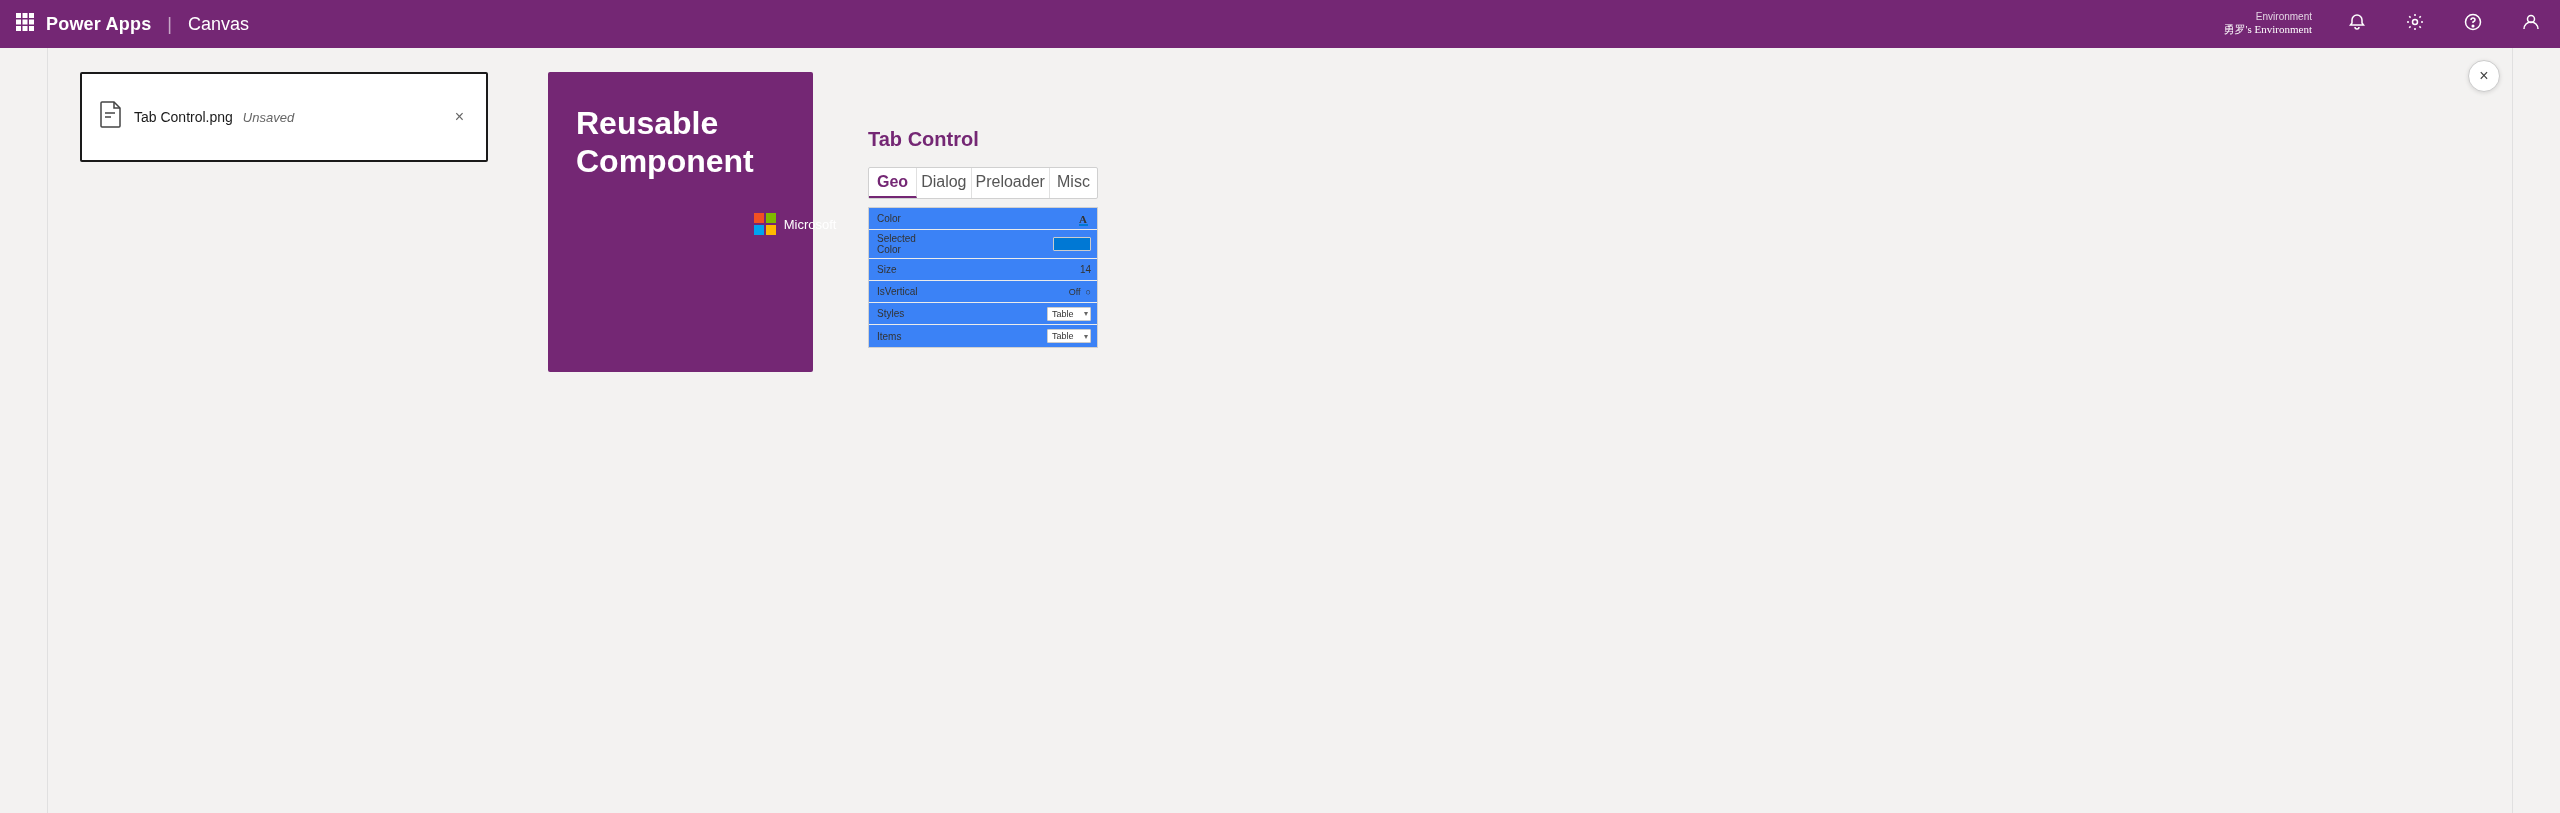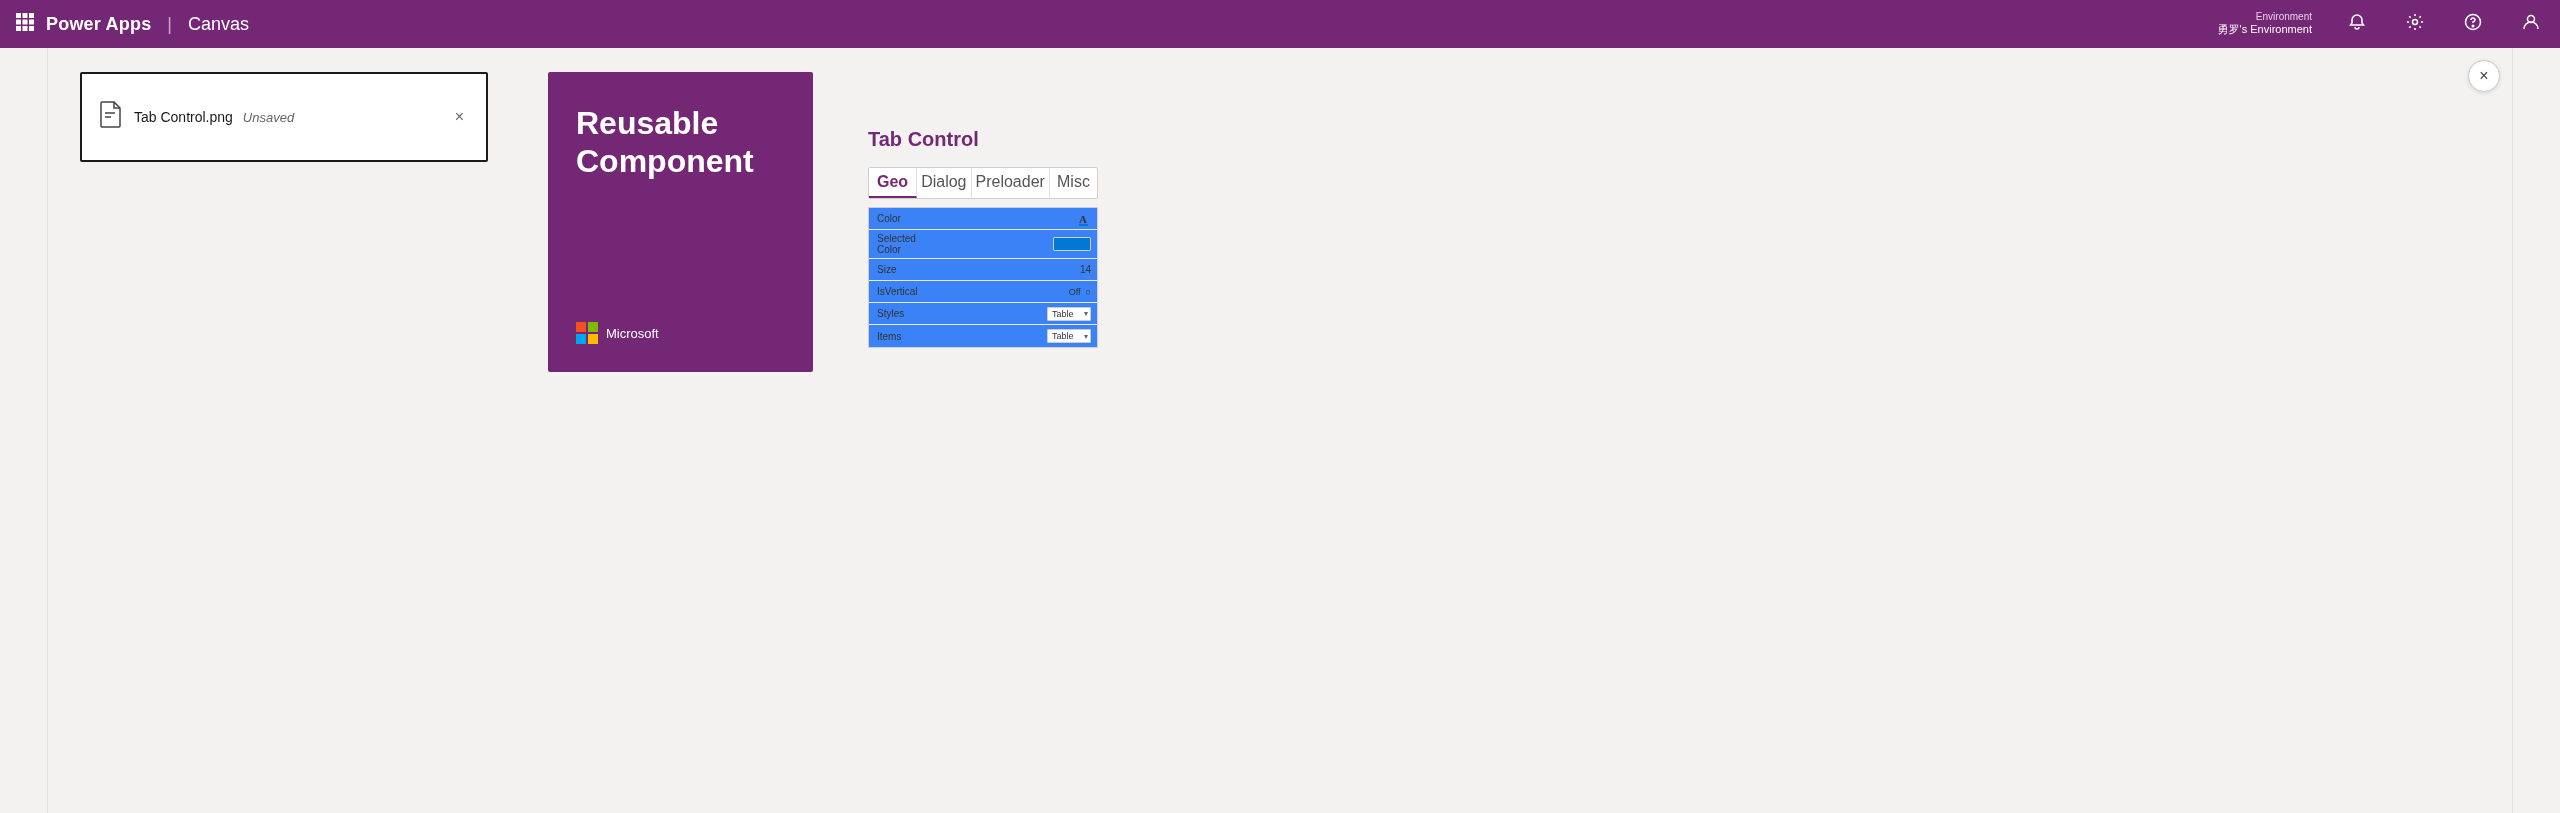"勇罗's Environment" .env-name { font-family: none -> Liberation Serif, serif }
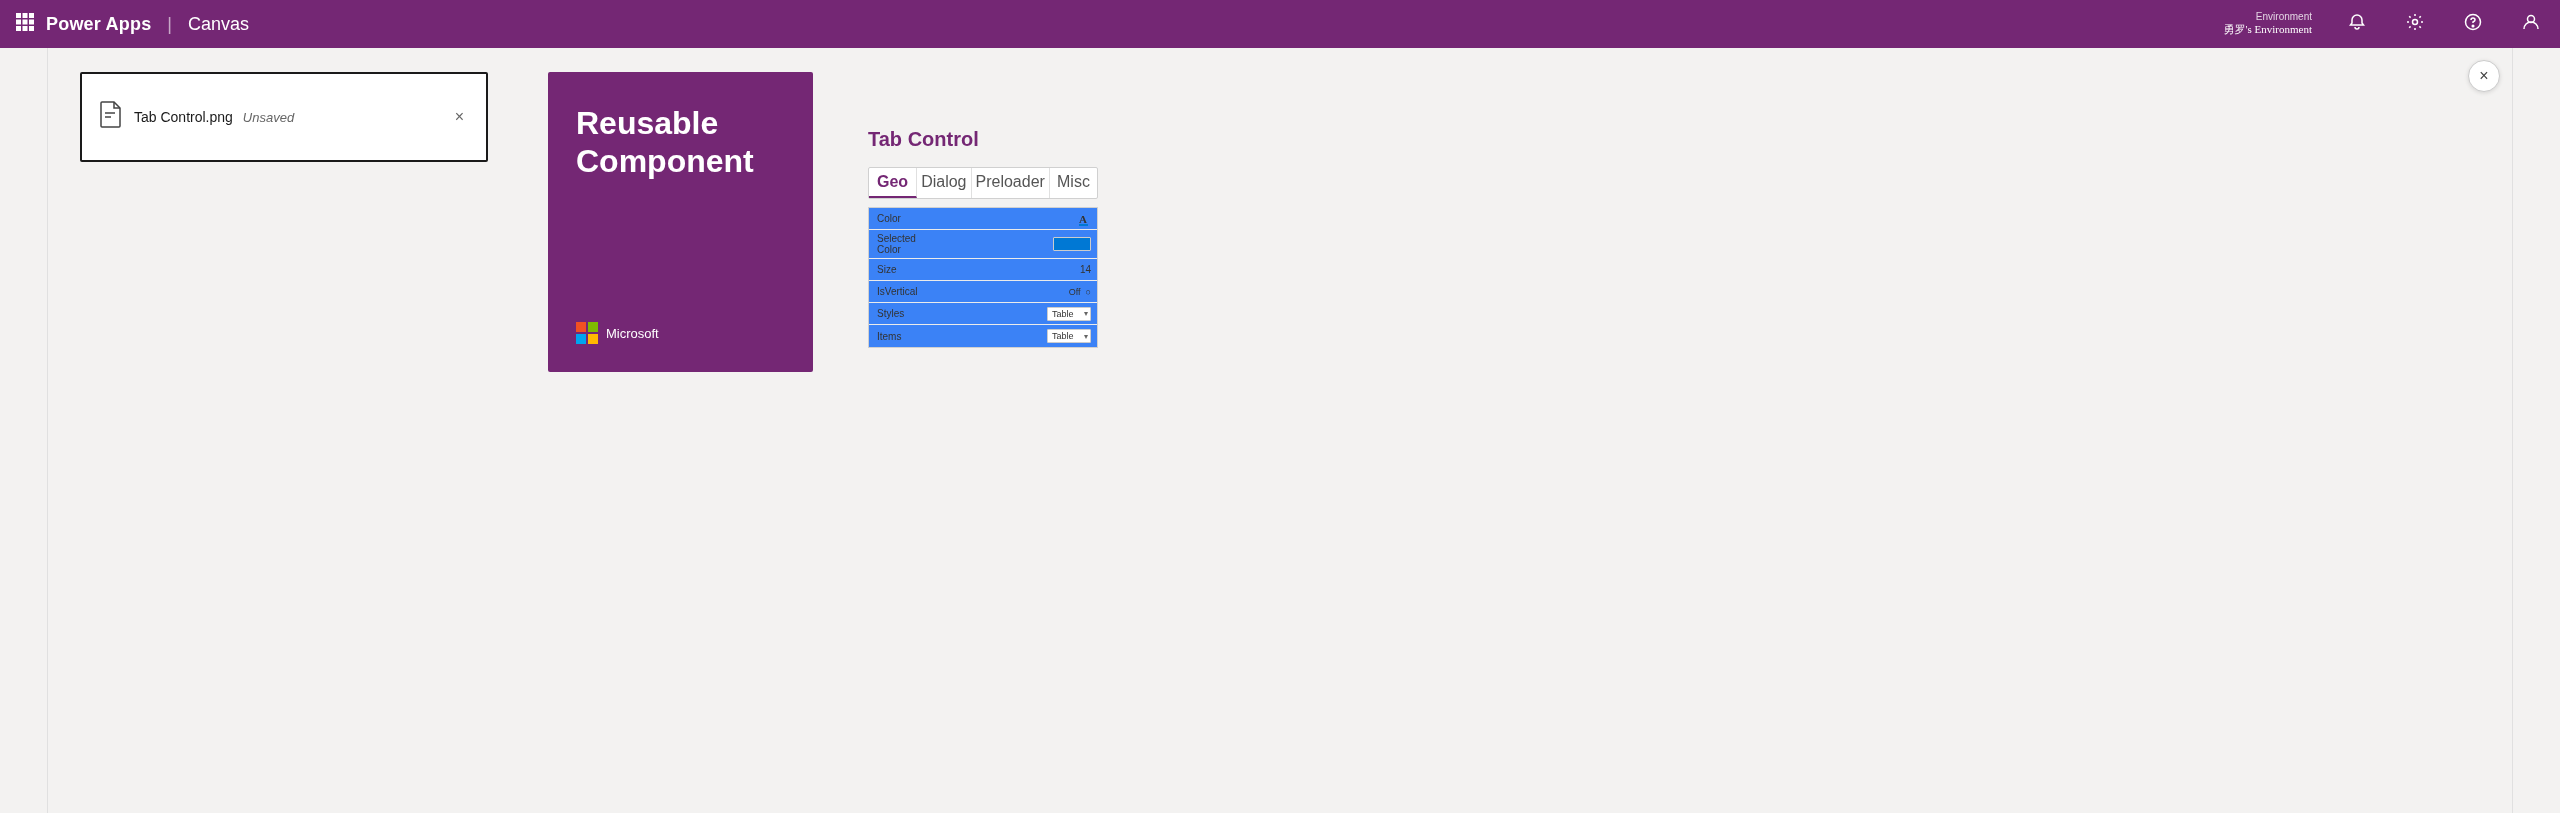"Reusable" .component-card { flex-direction: column -> row }
